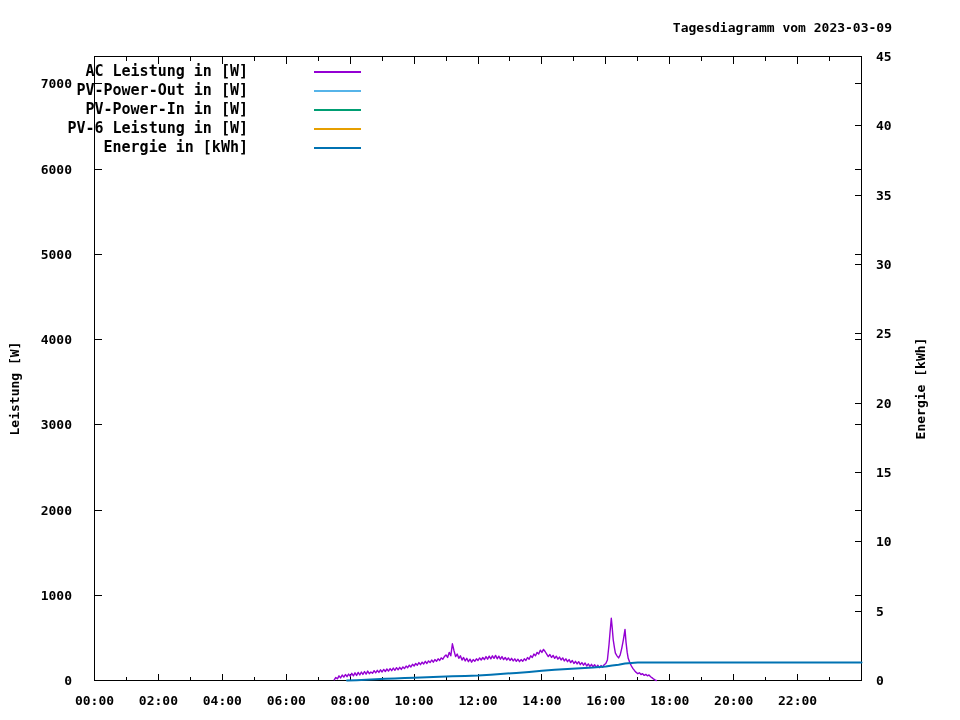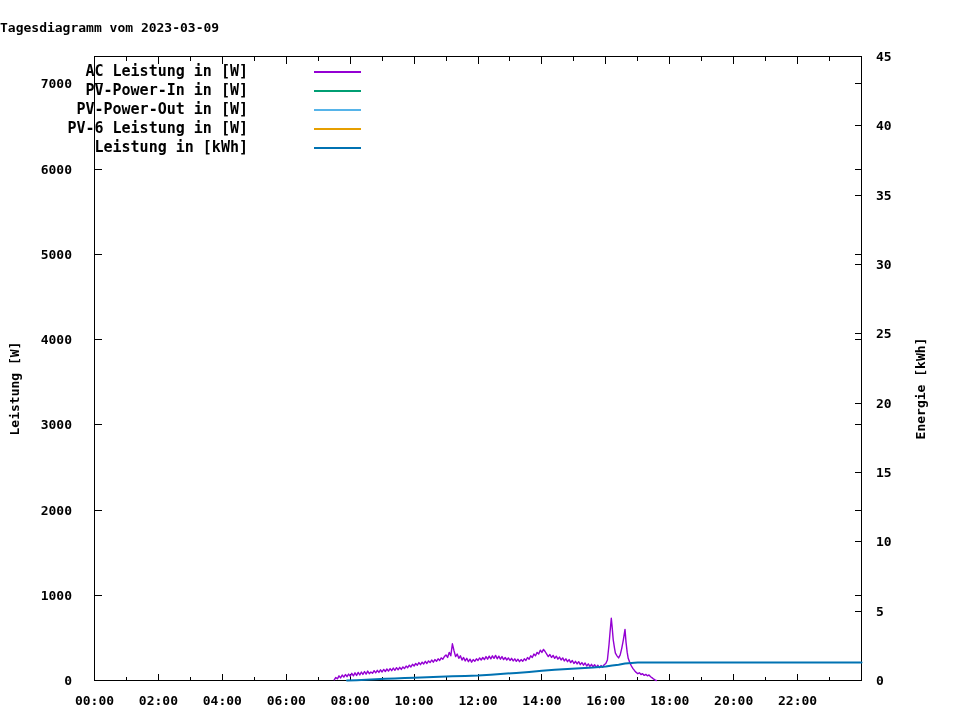"Tagesdiagramm vom 2023-03-09" #chart-title { left: 0 -> 12px; text-align: left -> right }
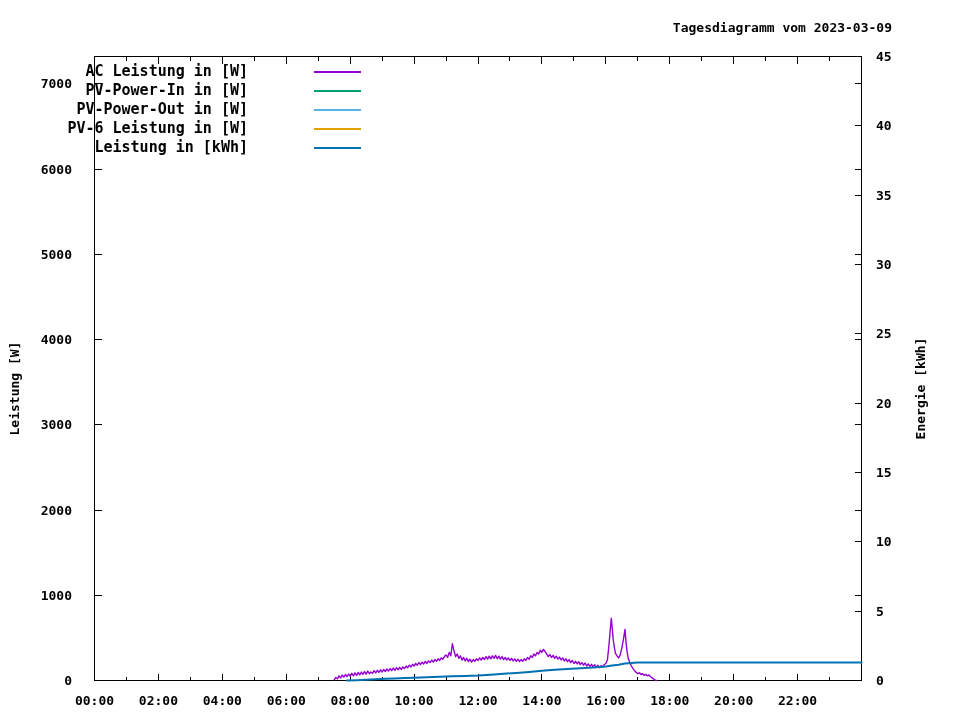"PV-Power-In in [W]" div.legend-row { order: before "PV-Power-Out in [W]" -> after "PV-Power-Out in [W]" }
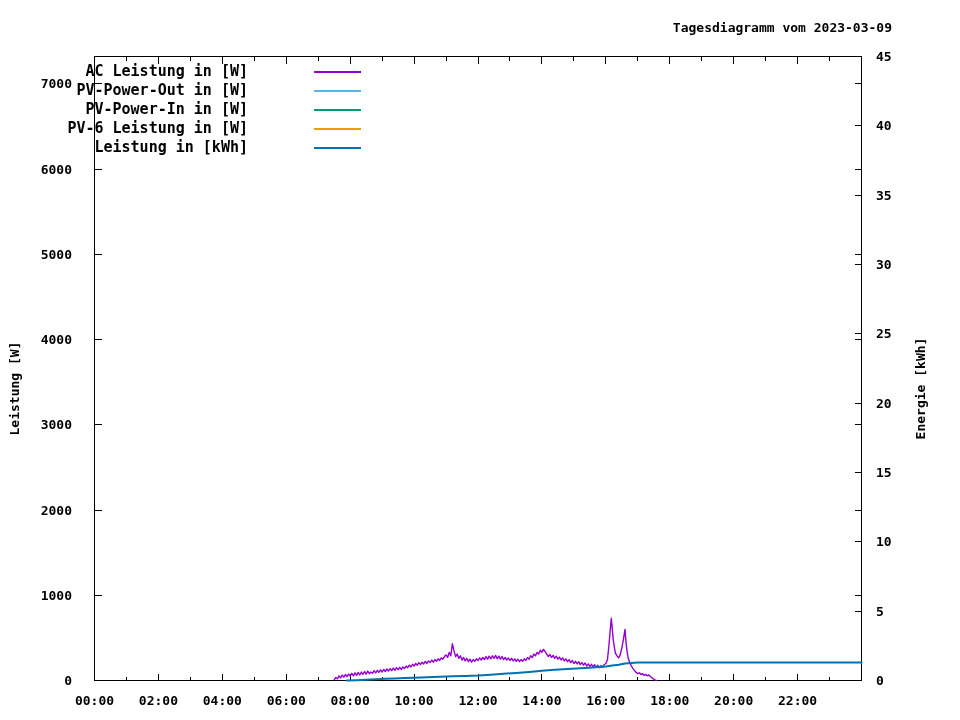"Leistung in [kWh]" div.legend-label { text: Leistung -> Energie }
